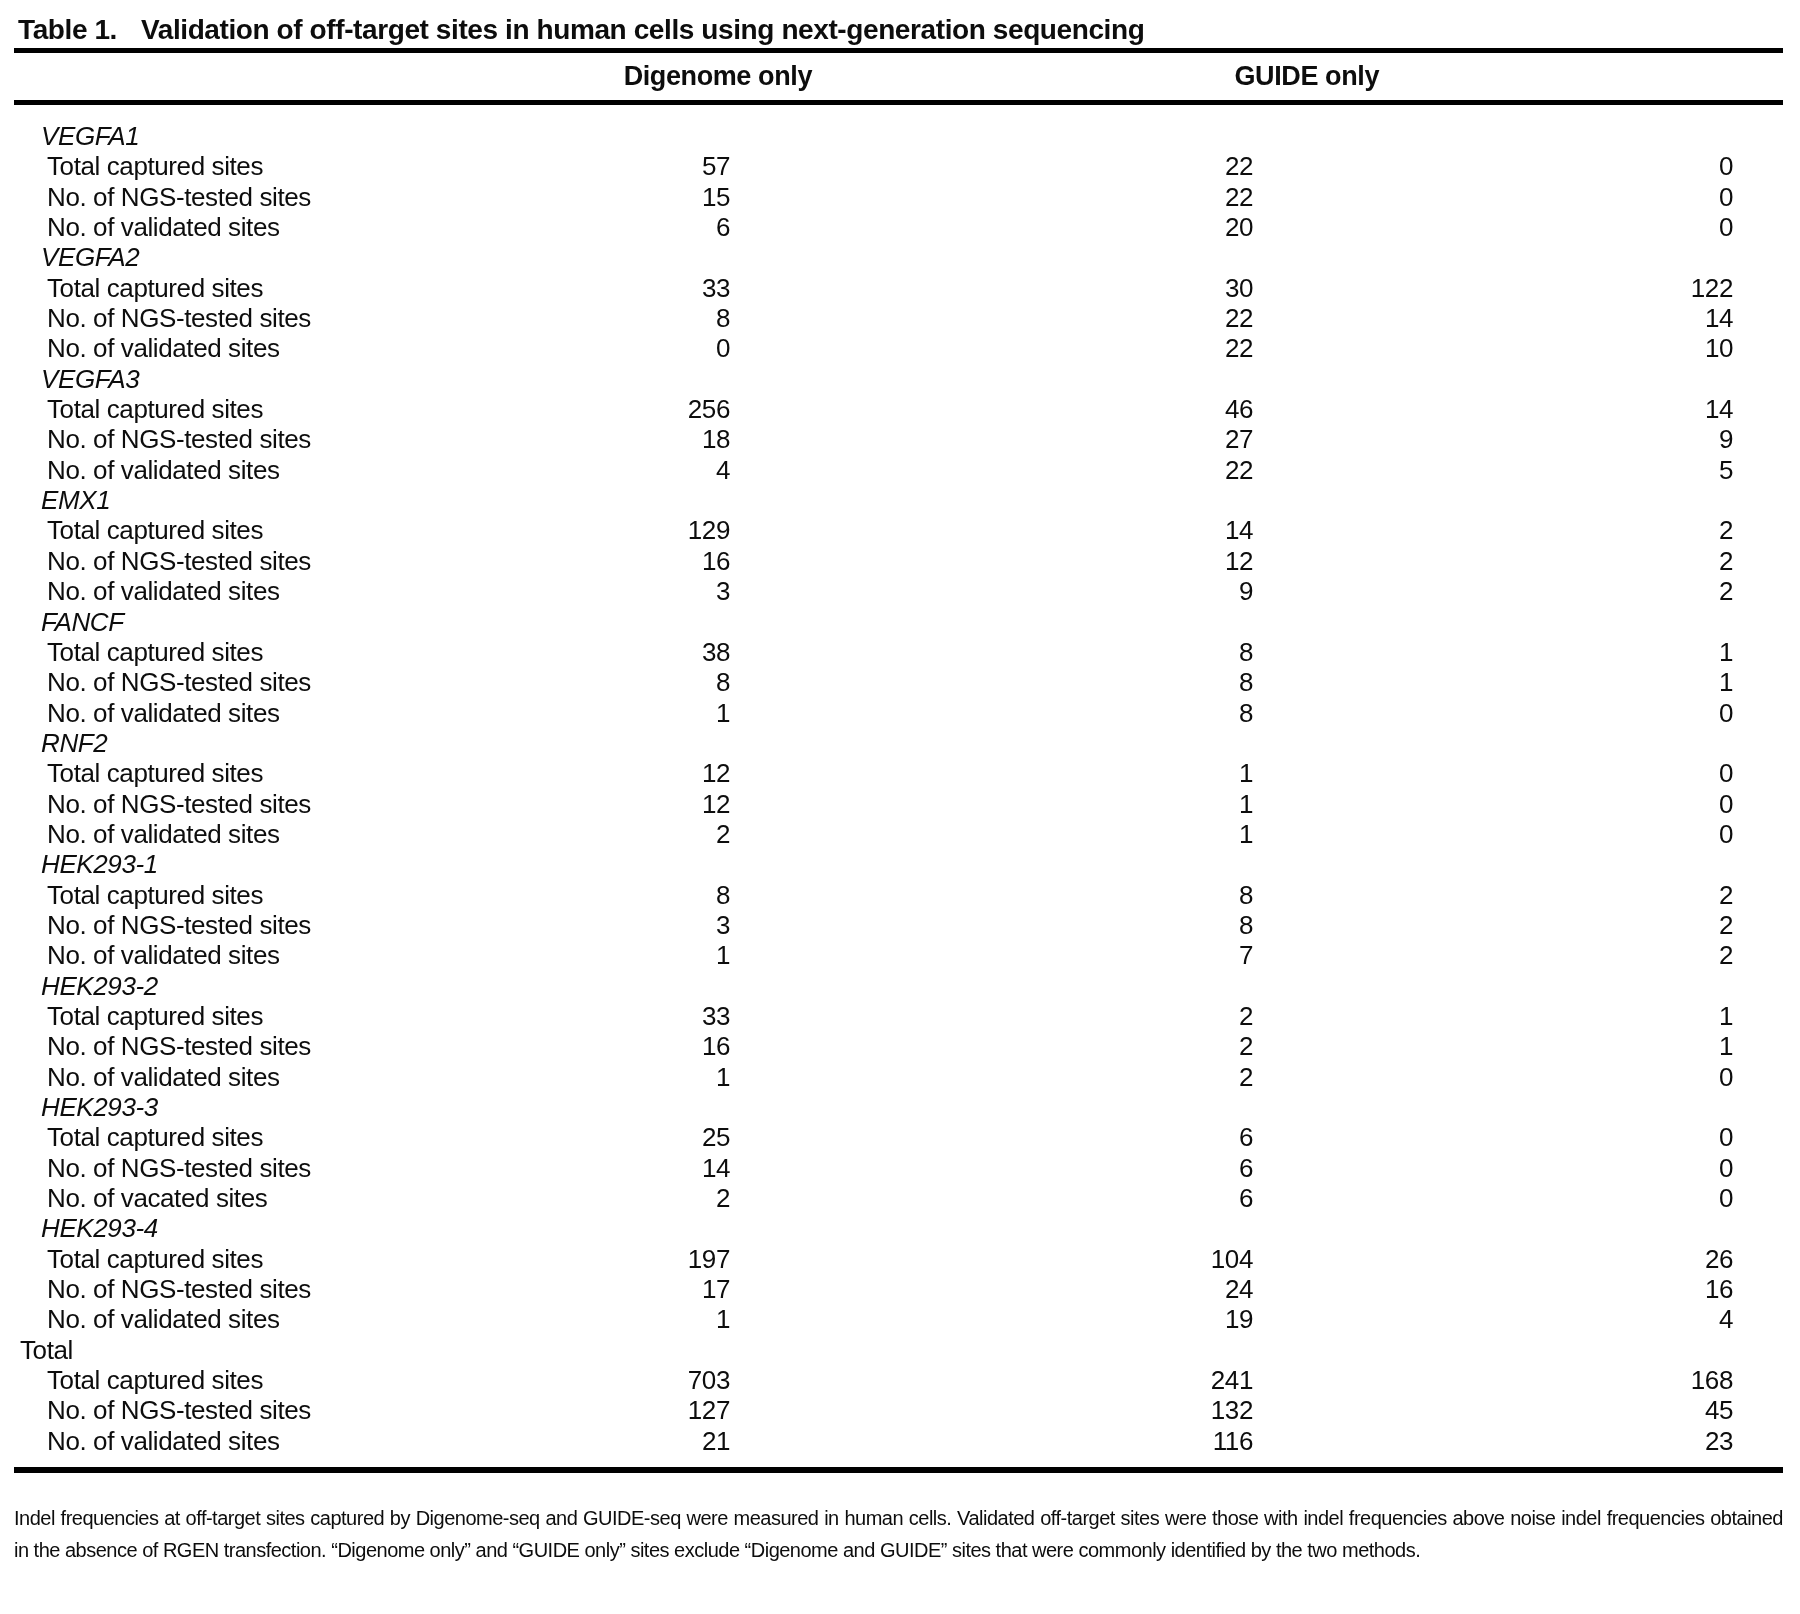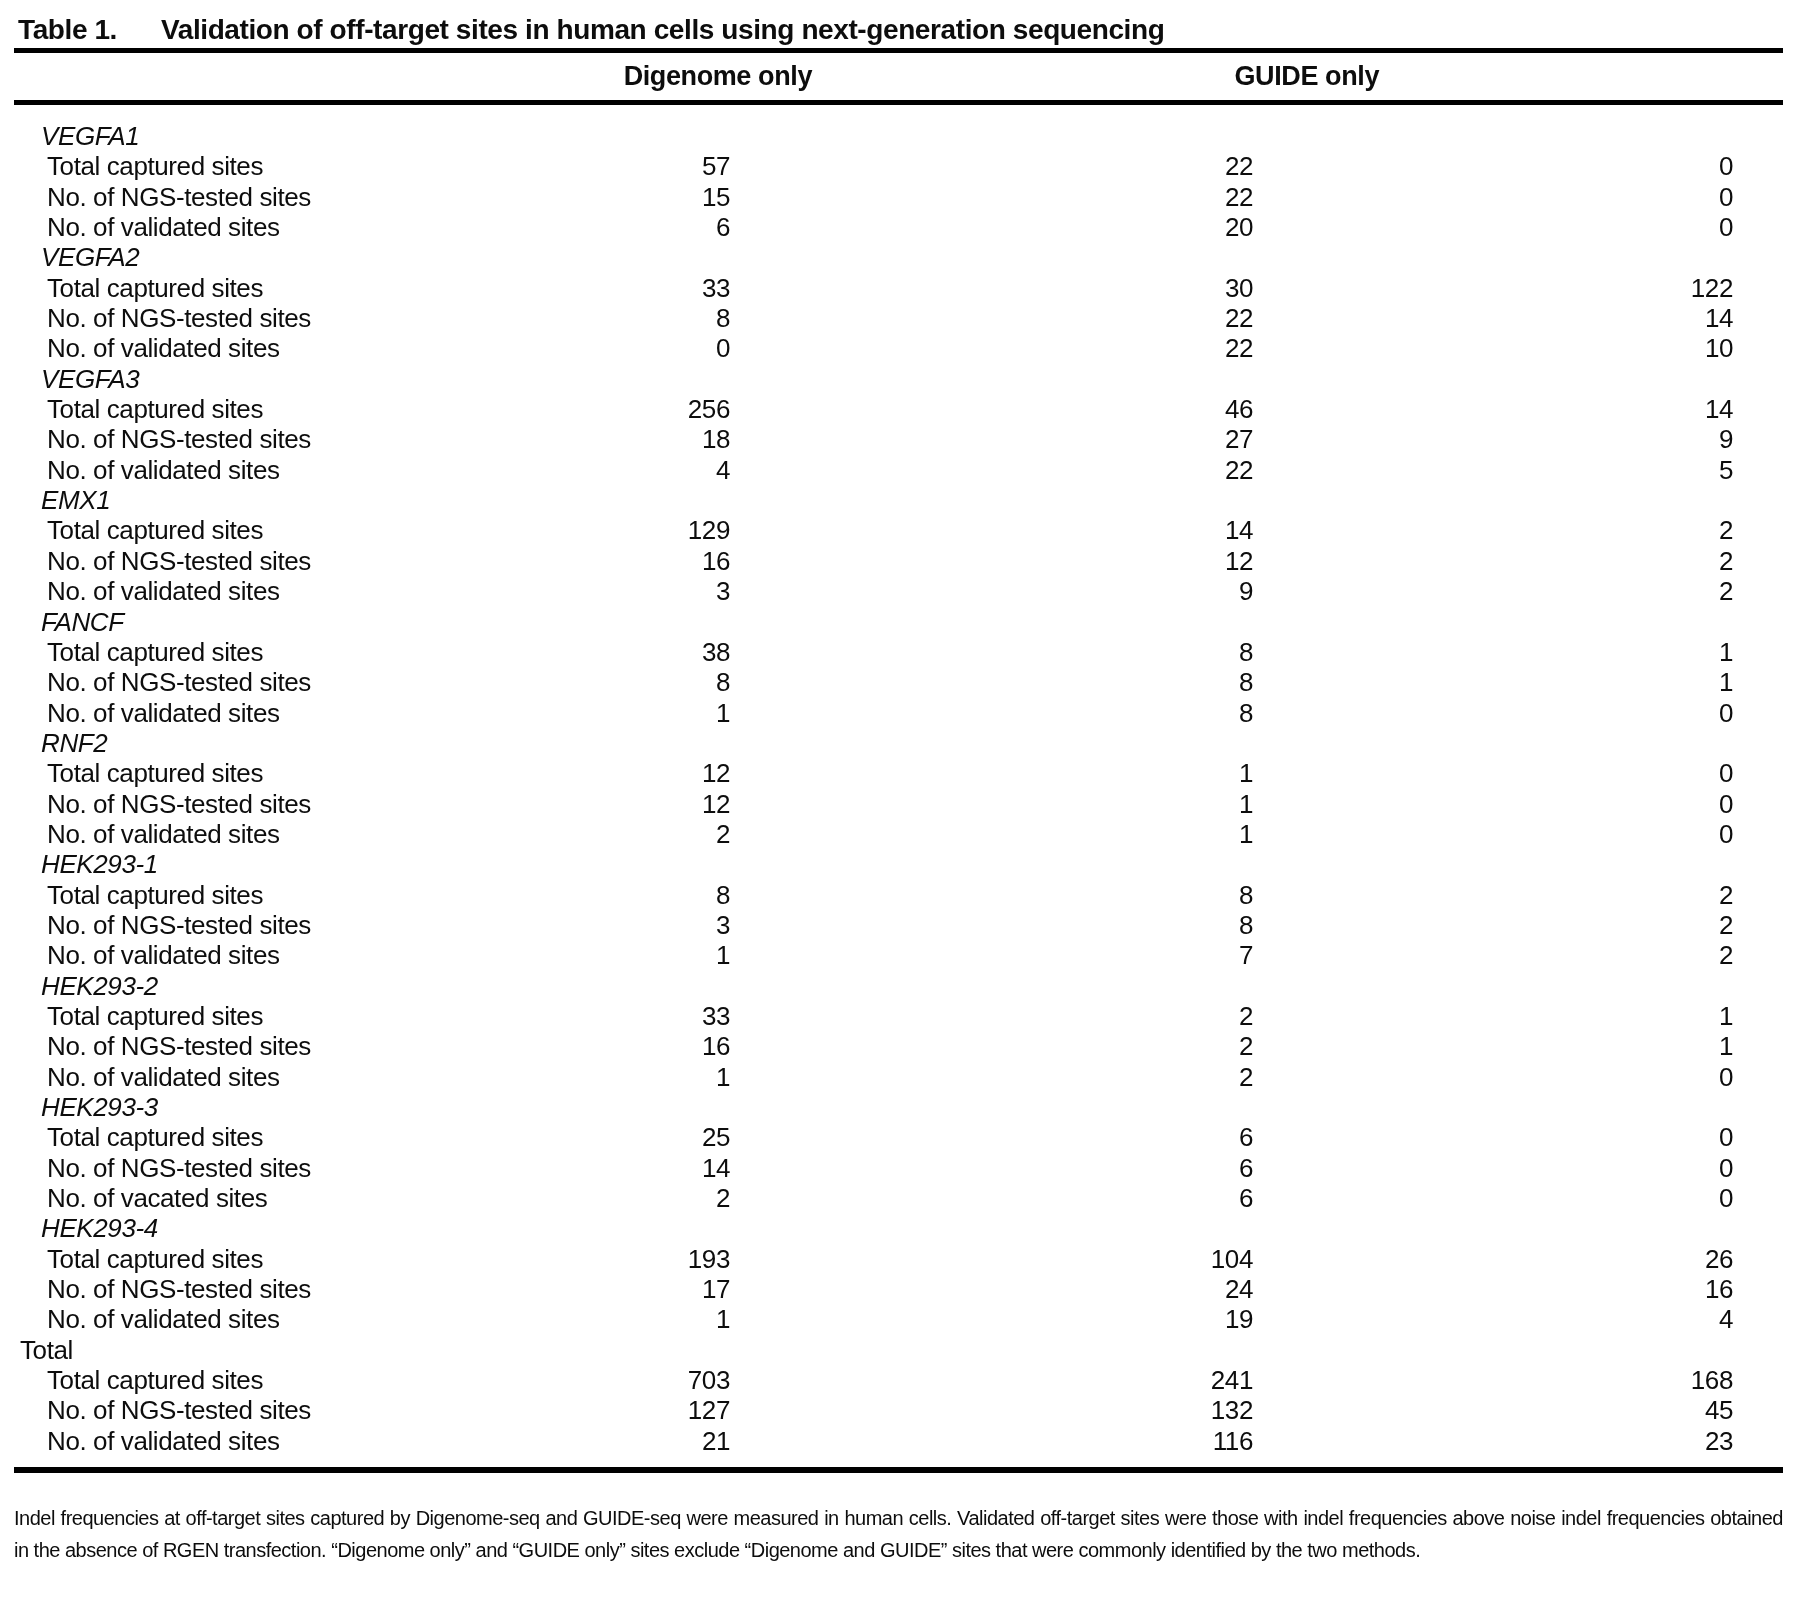"Validation of off-target sites in" .title .title-caption { margin-left: 44px -> 24px }
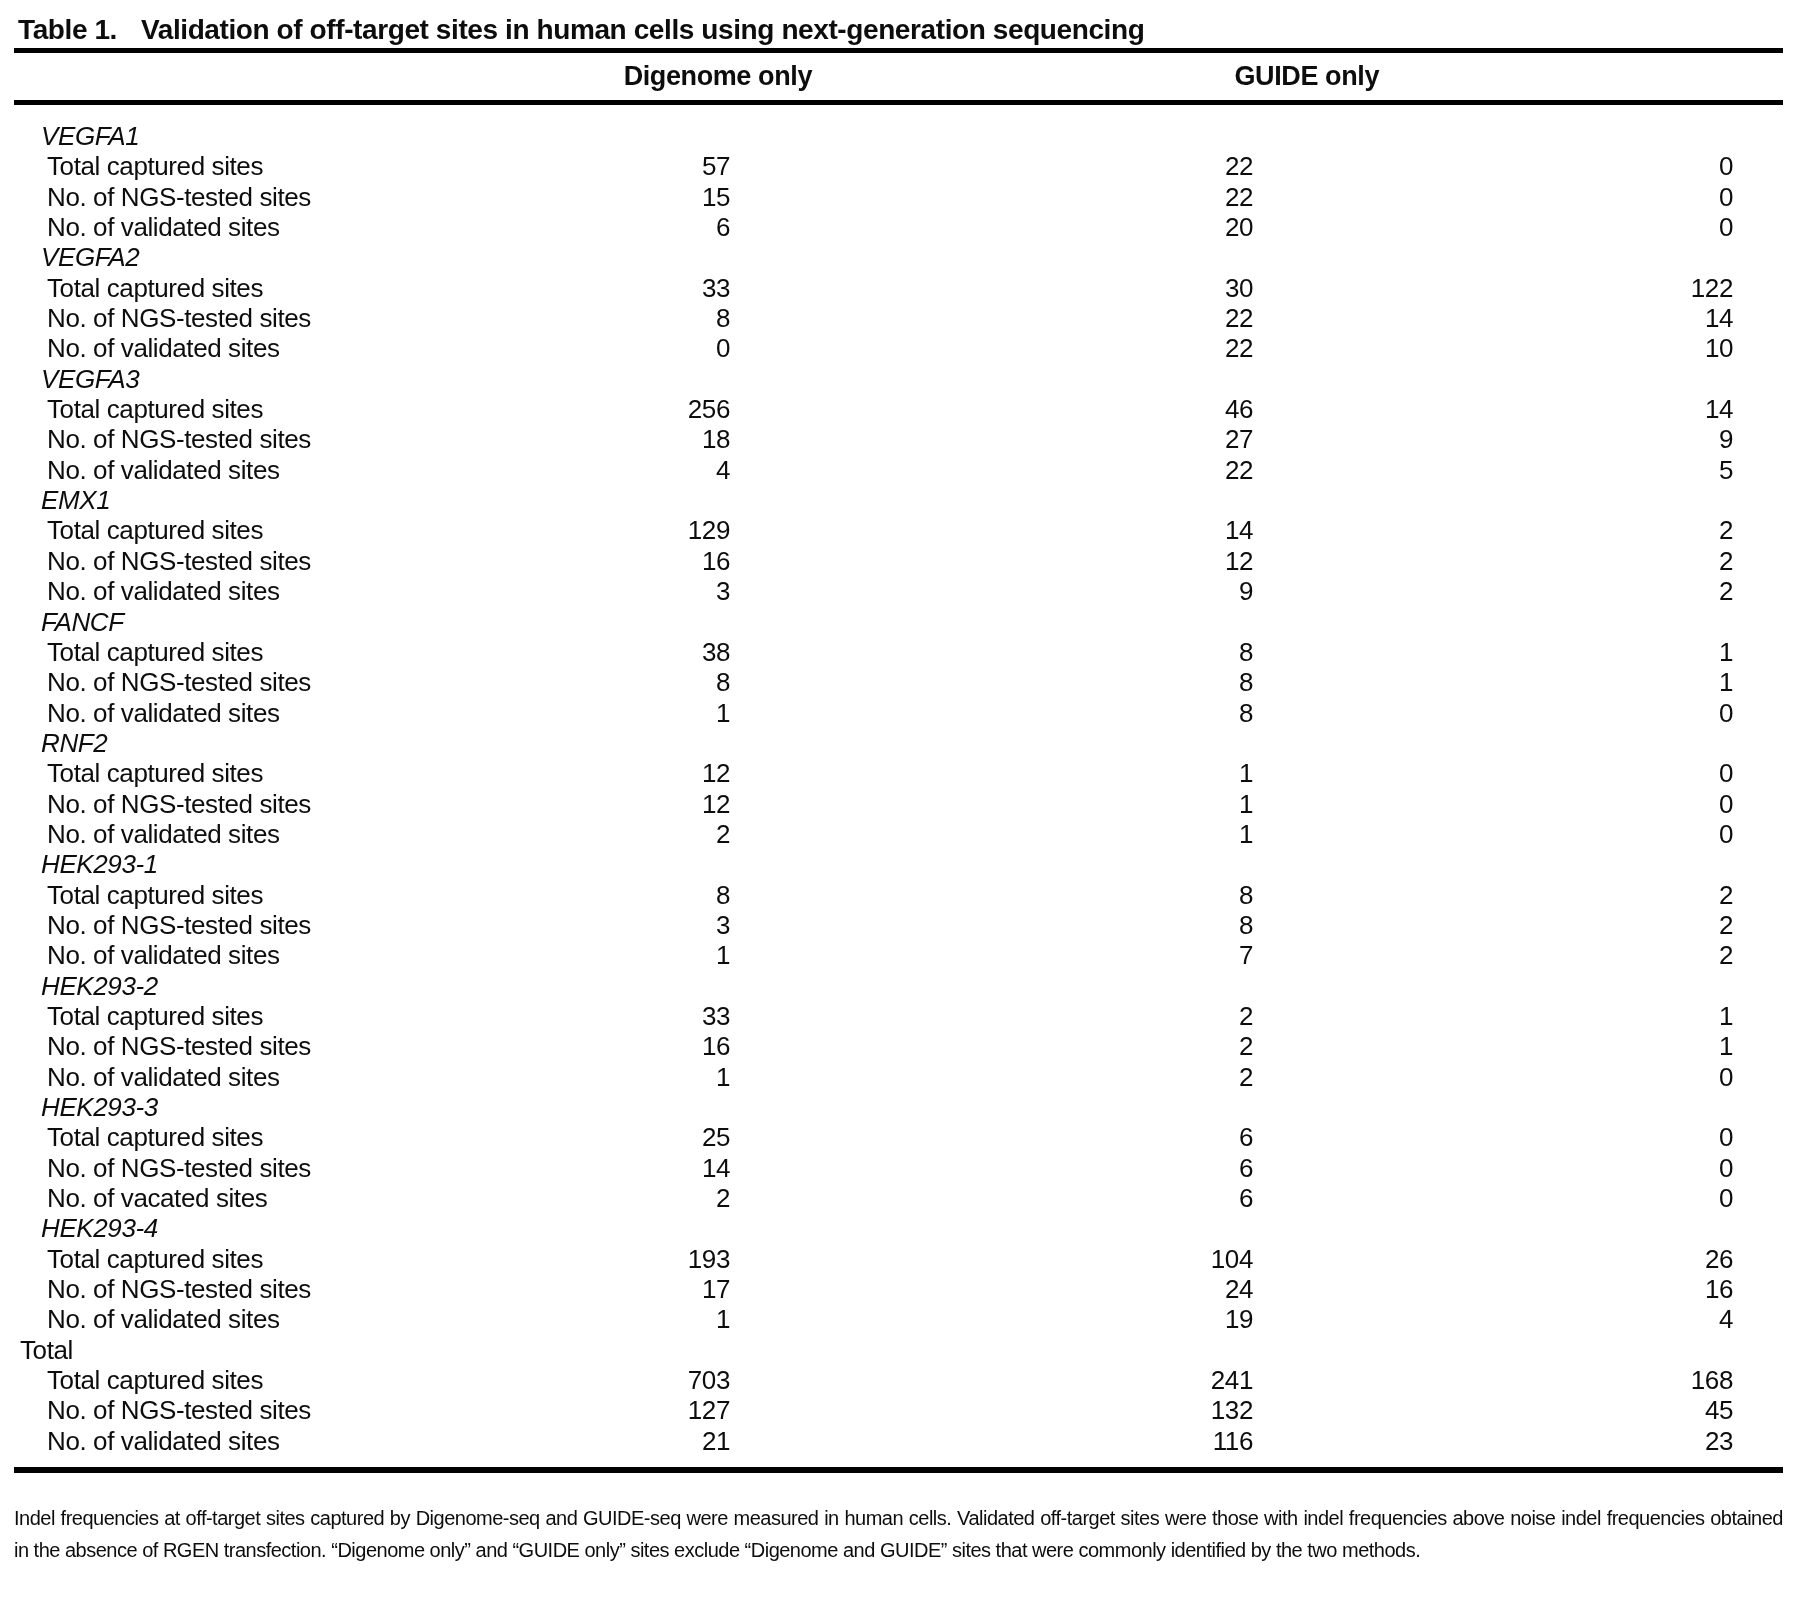"193" div.cell { text: 193 -> 197 }
